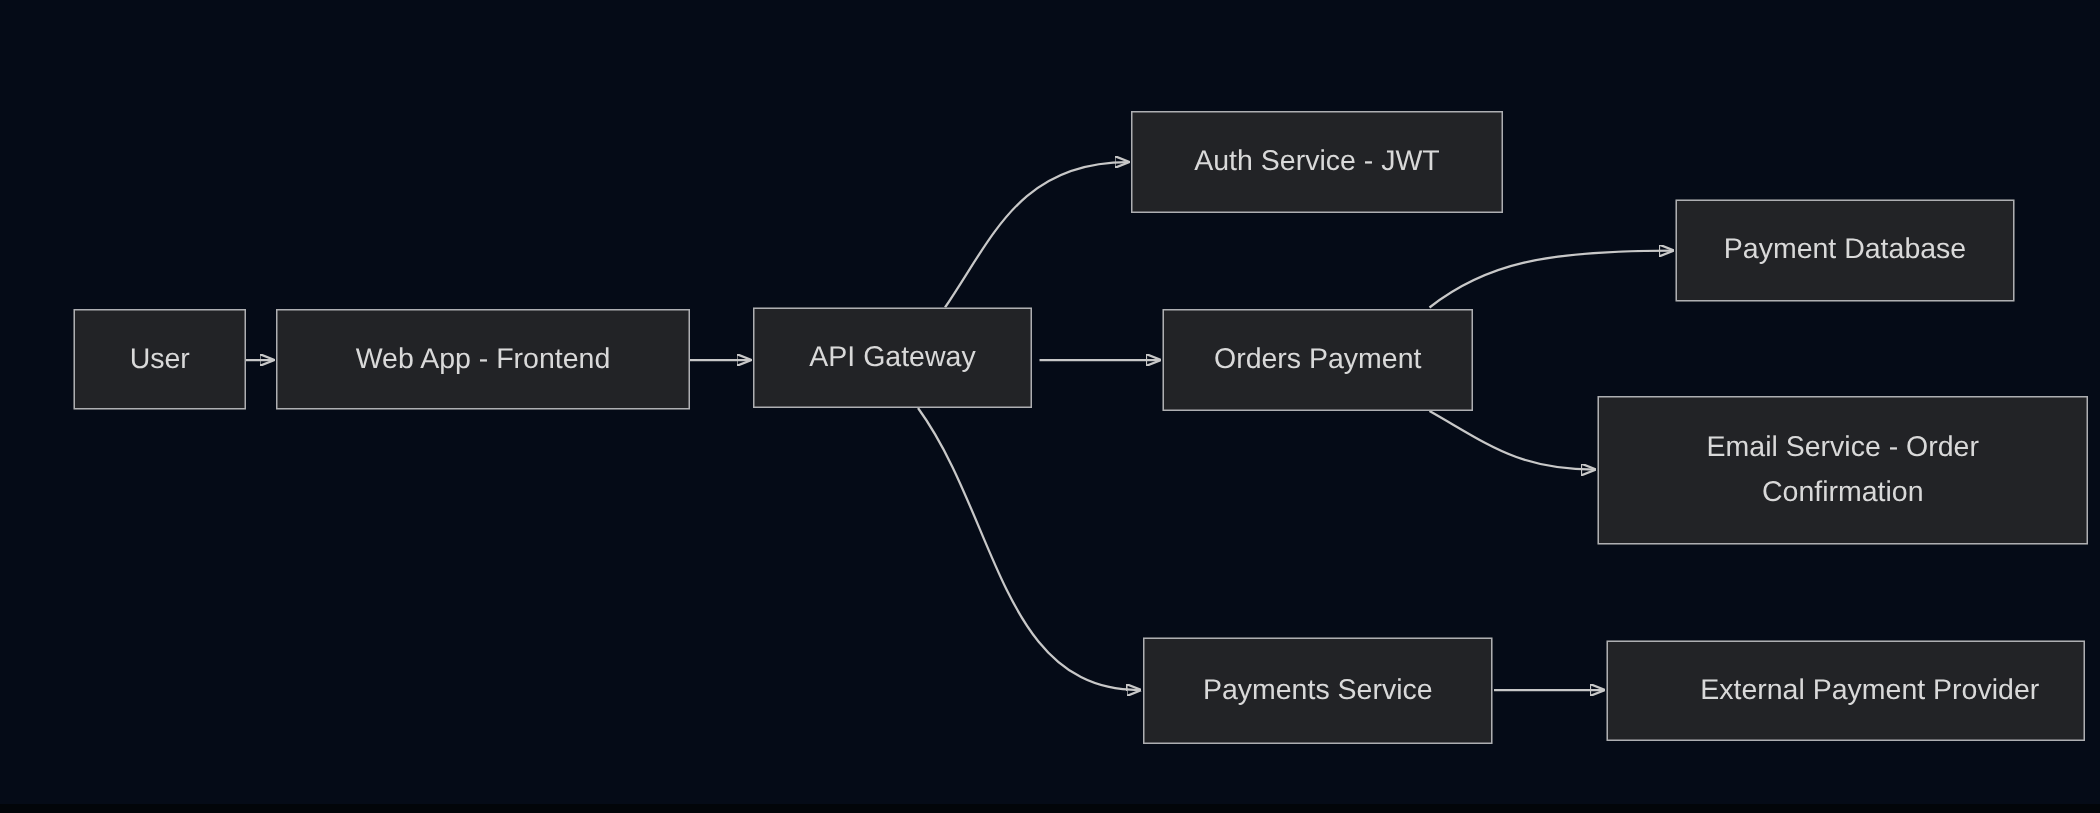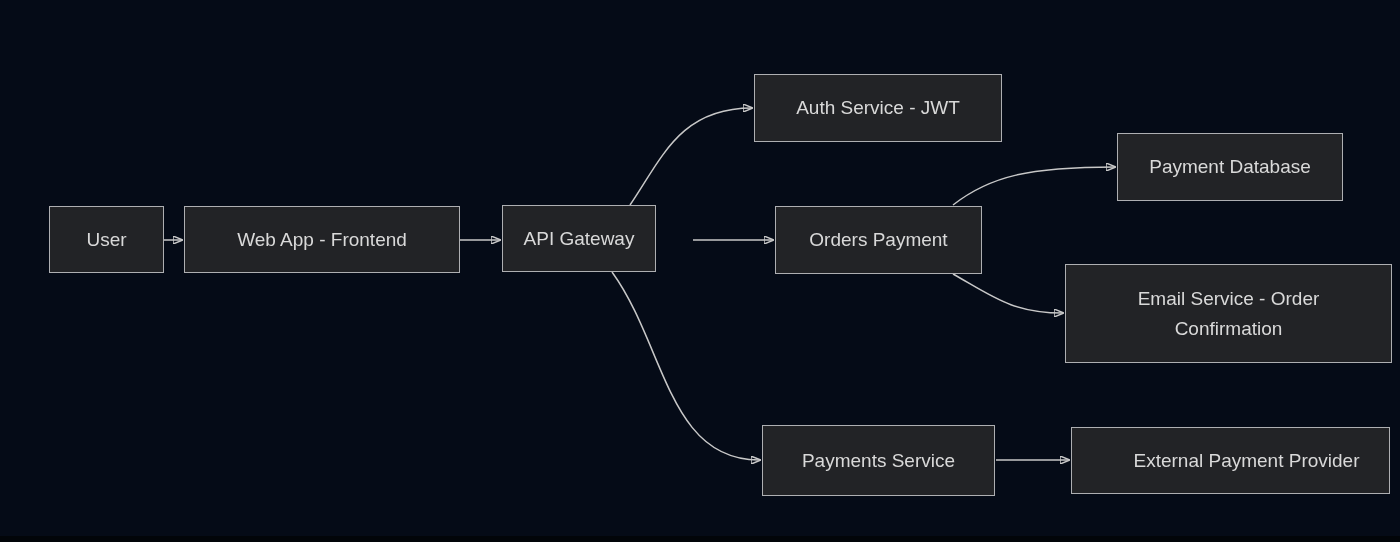"API Gateway" #node-gateway { width: 154px -> 186px }
